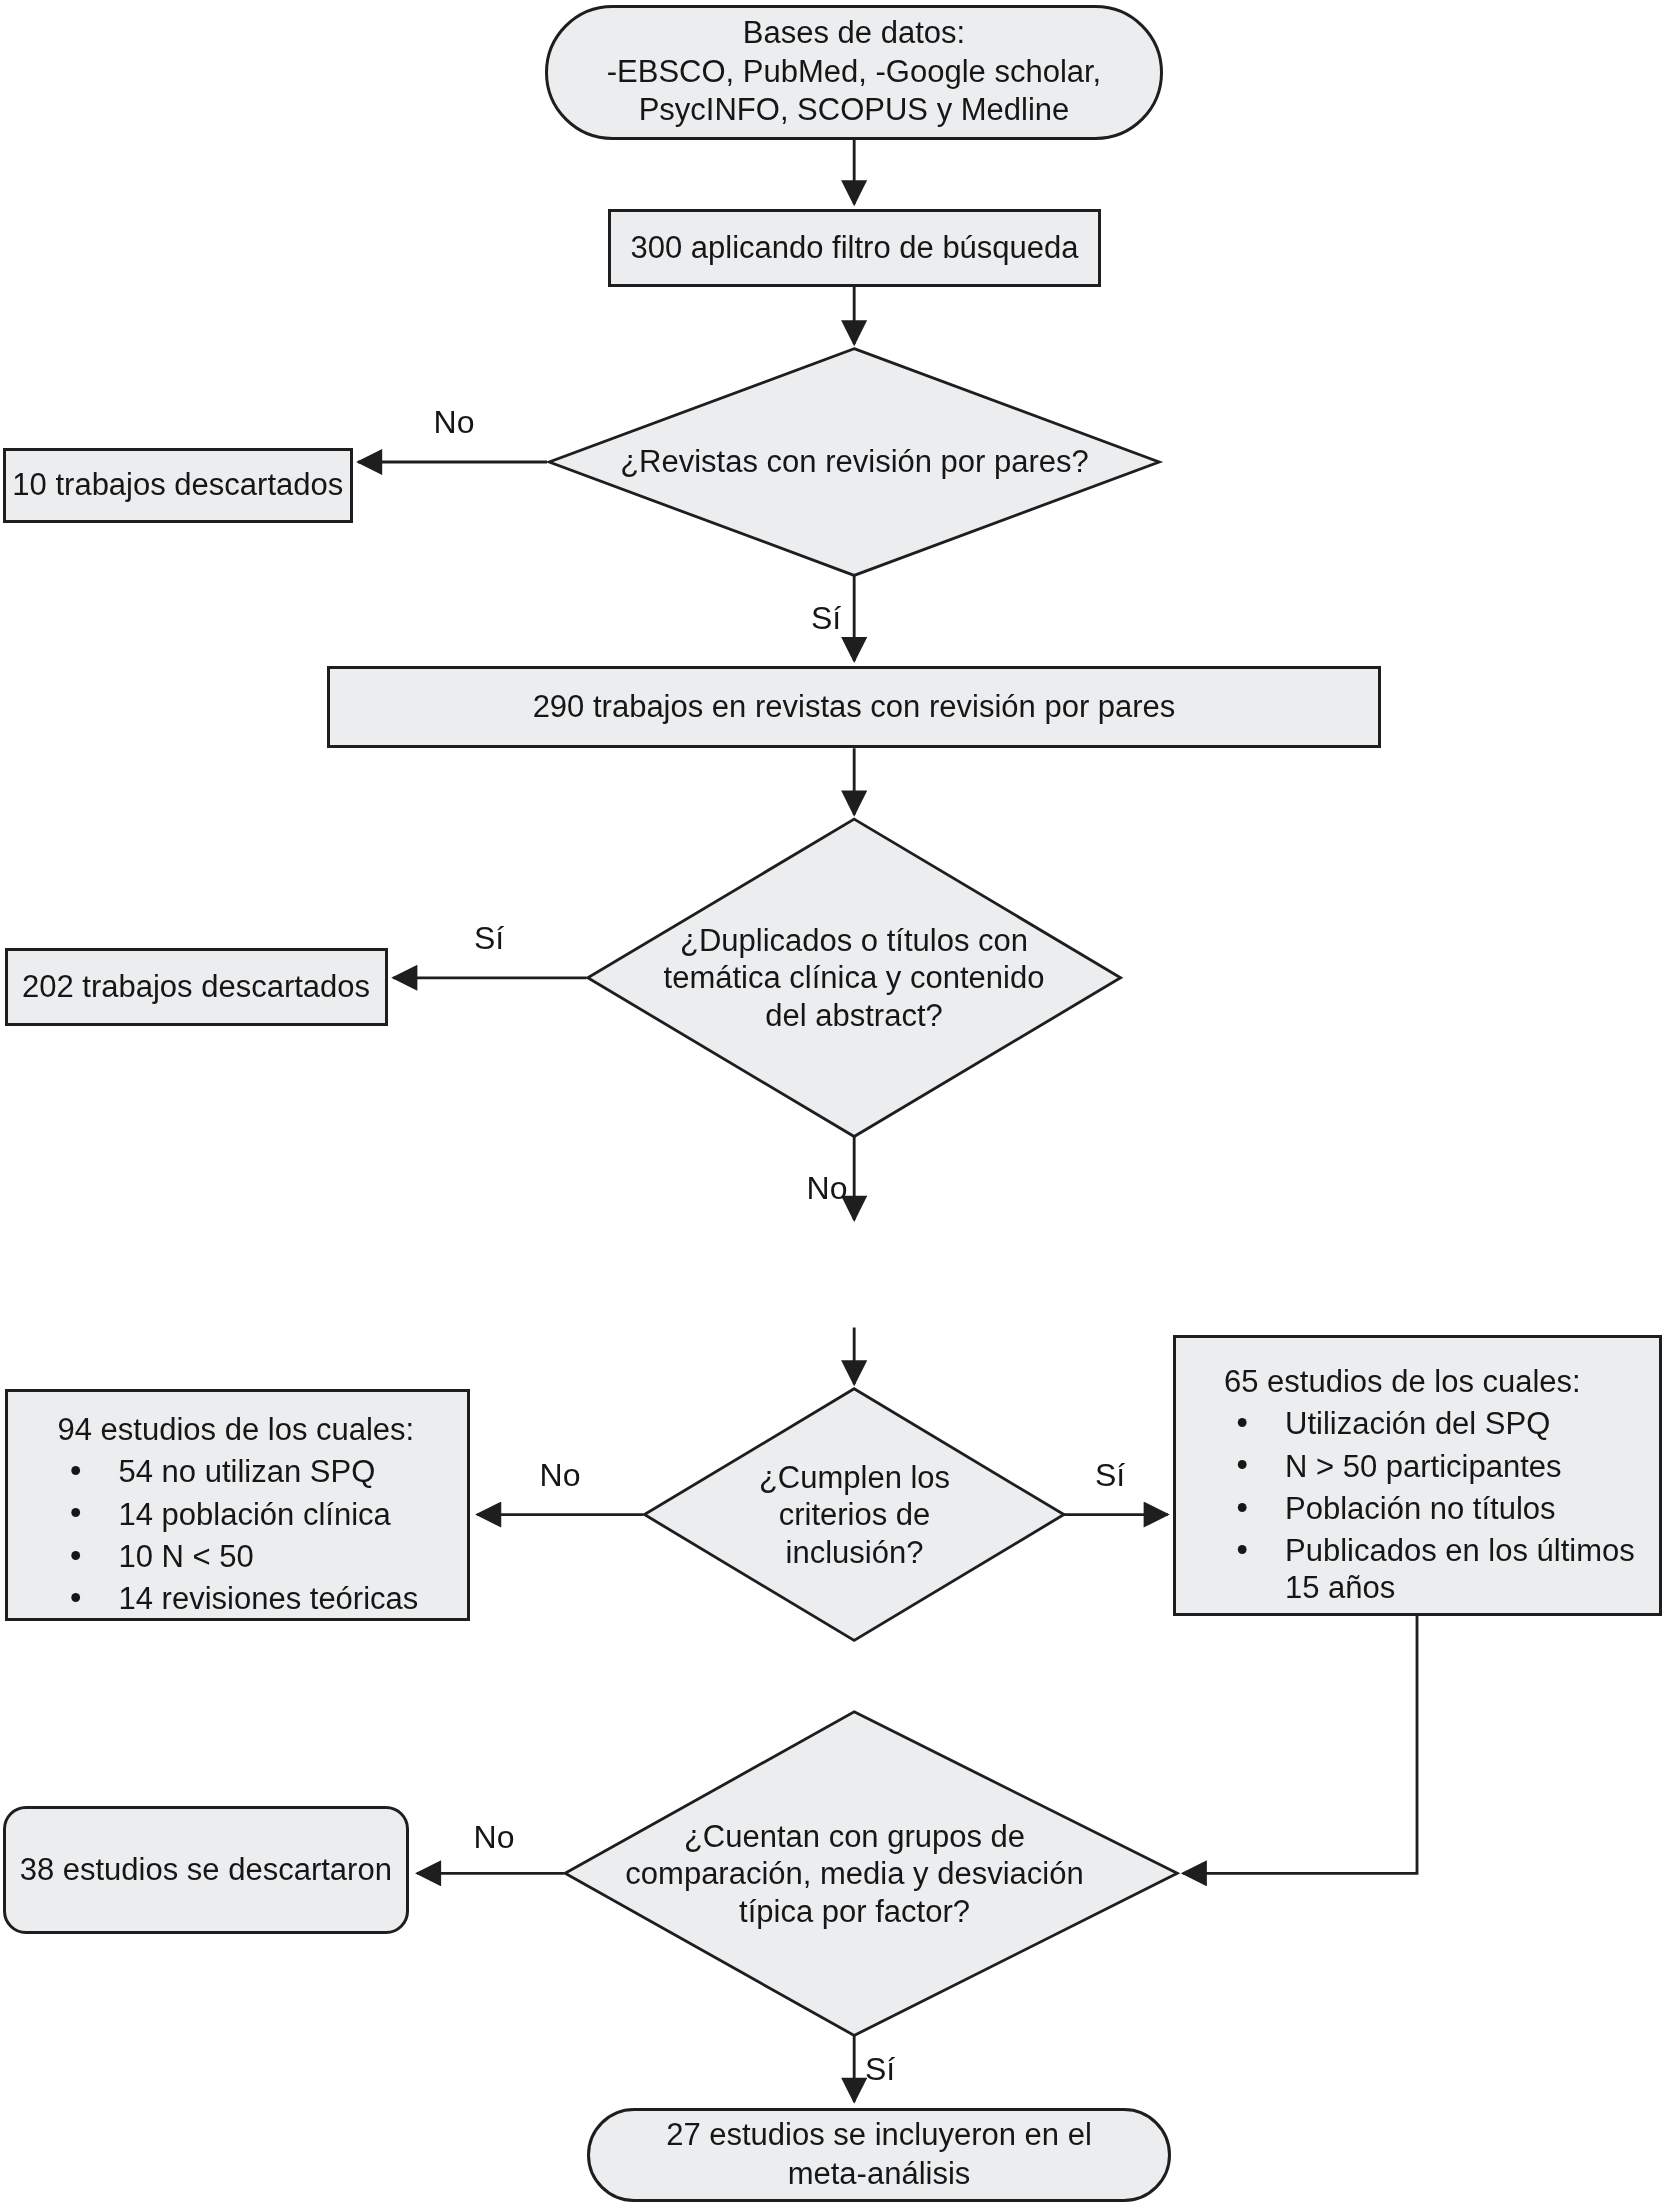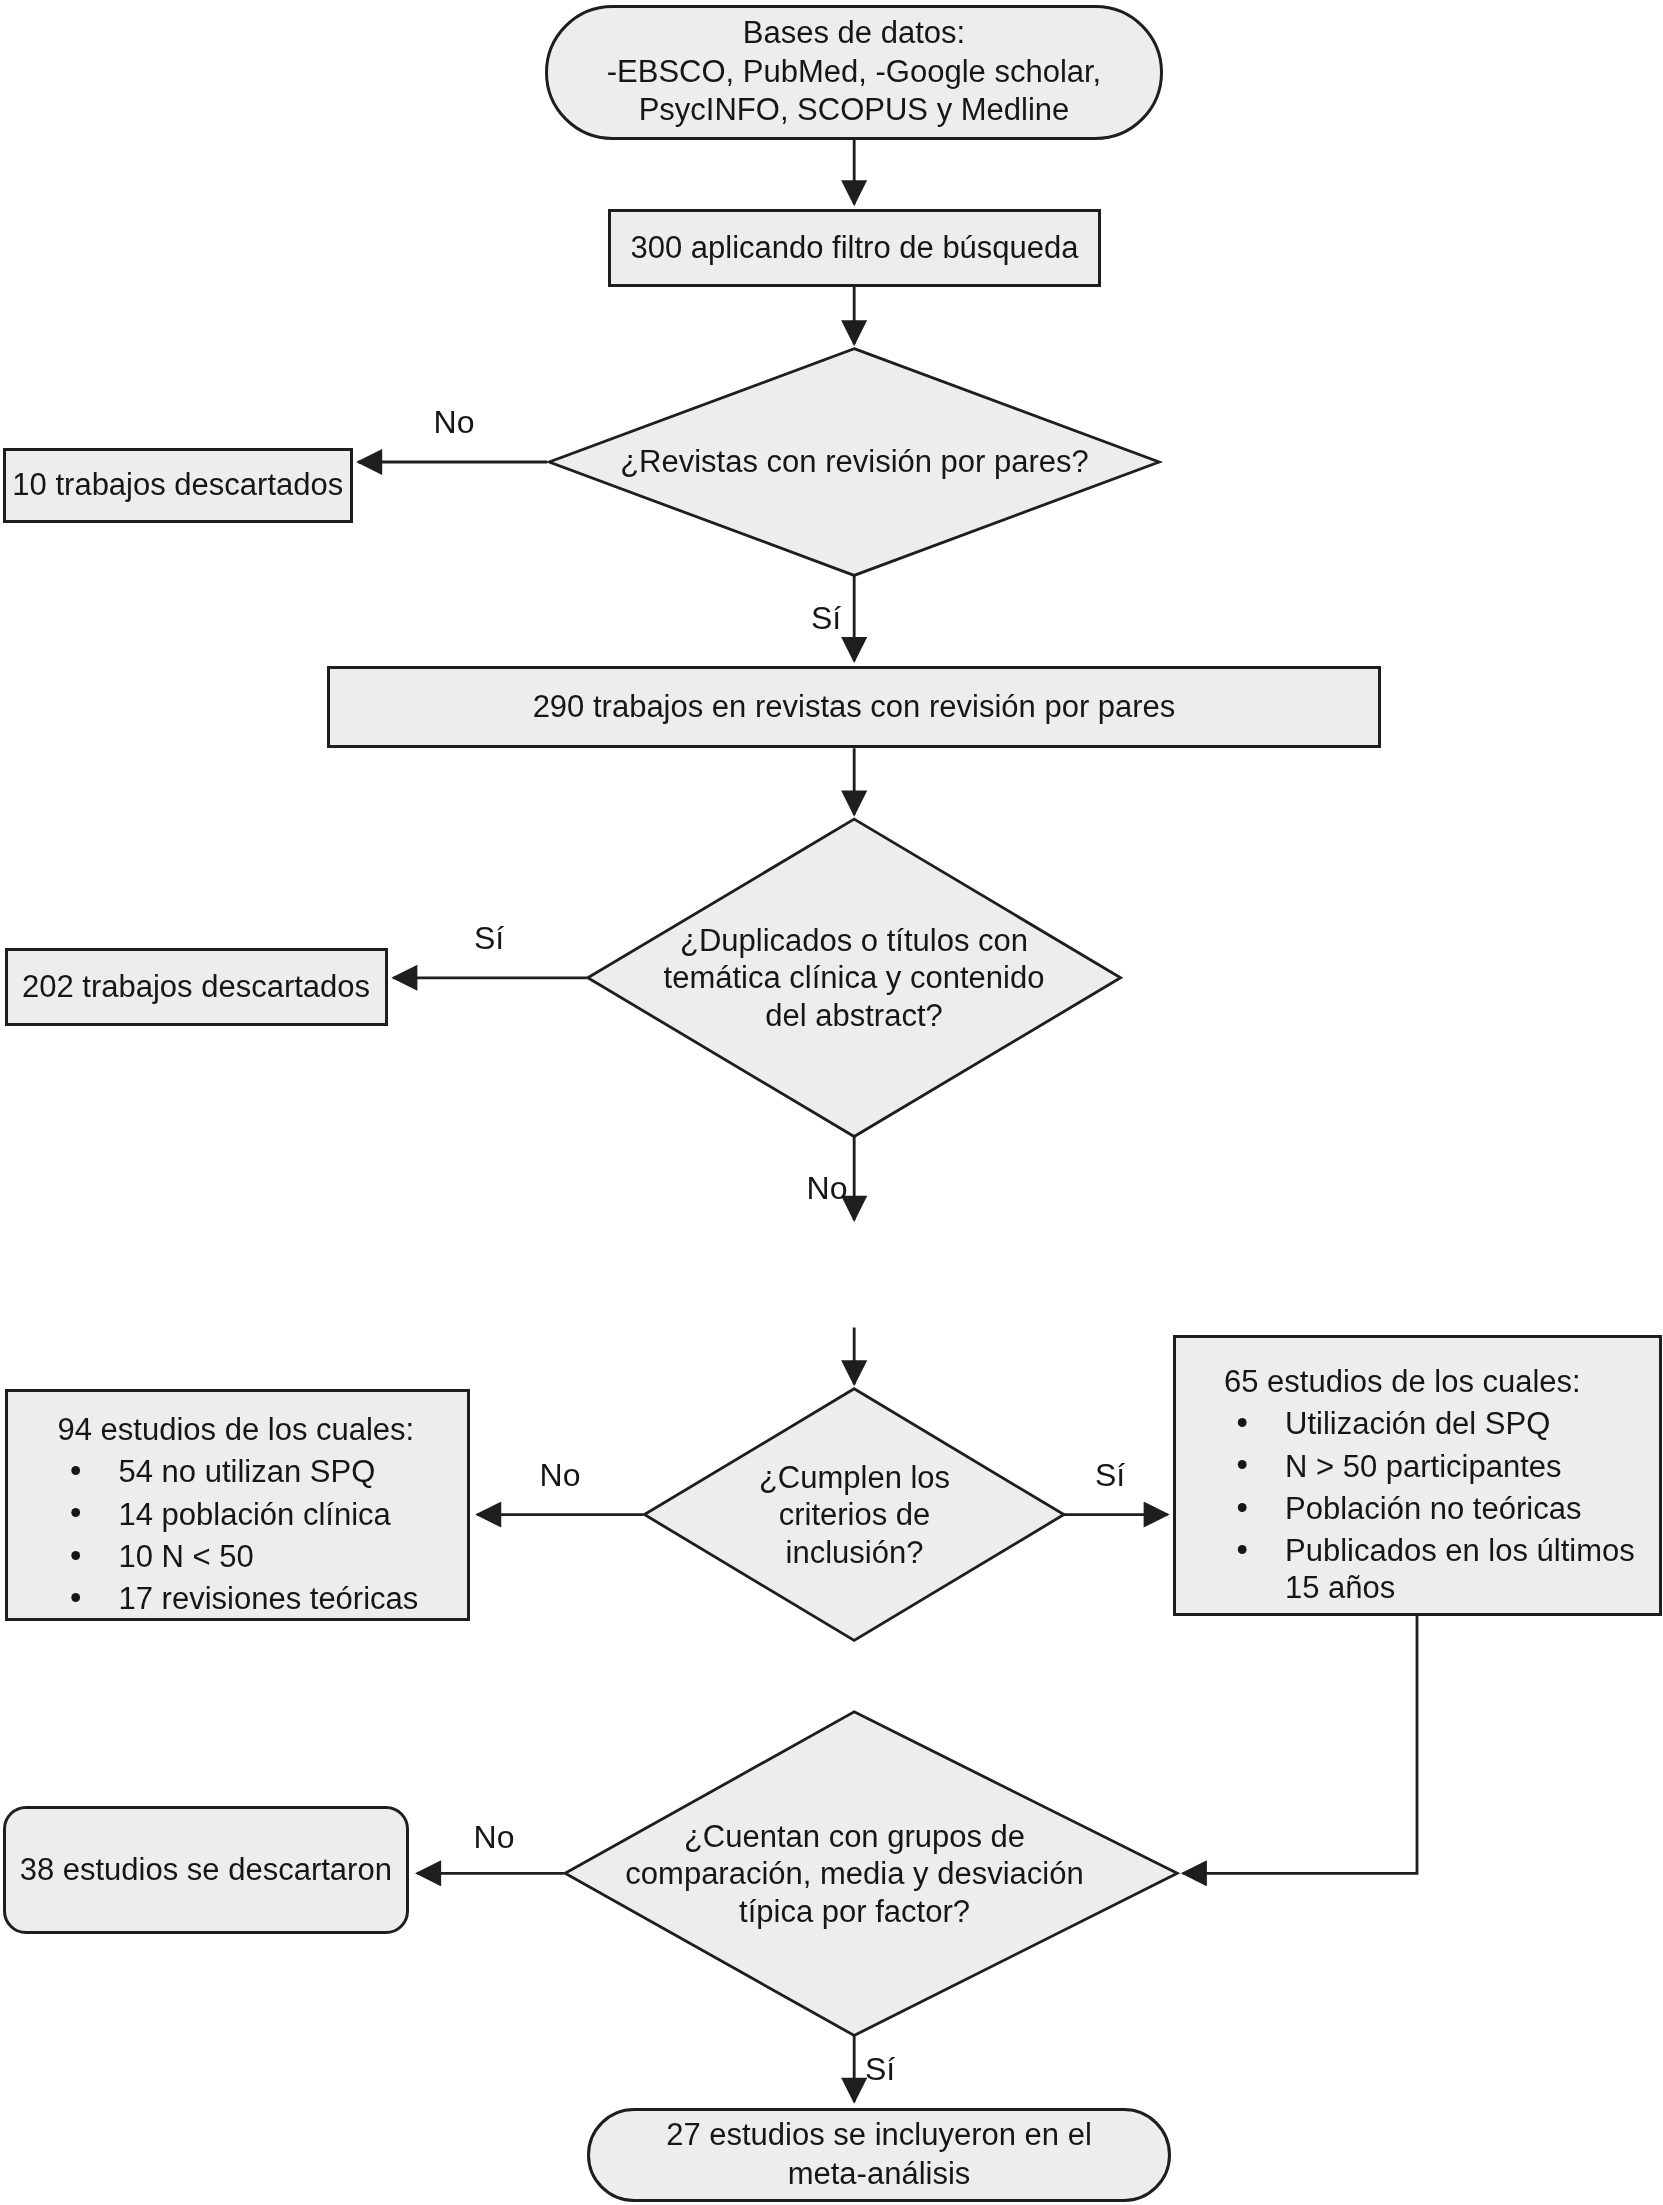"Población no teóricas" li { text: teóricas -> títulos }
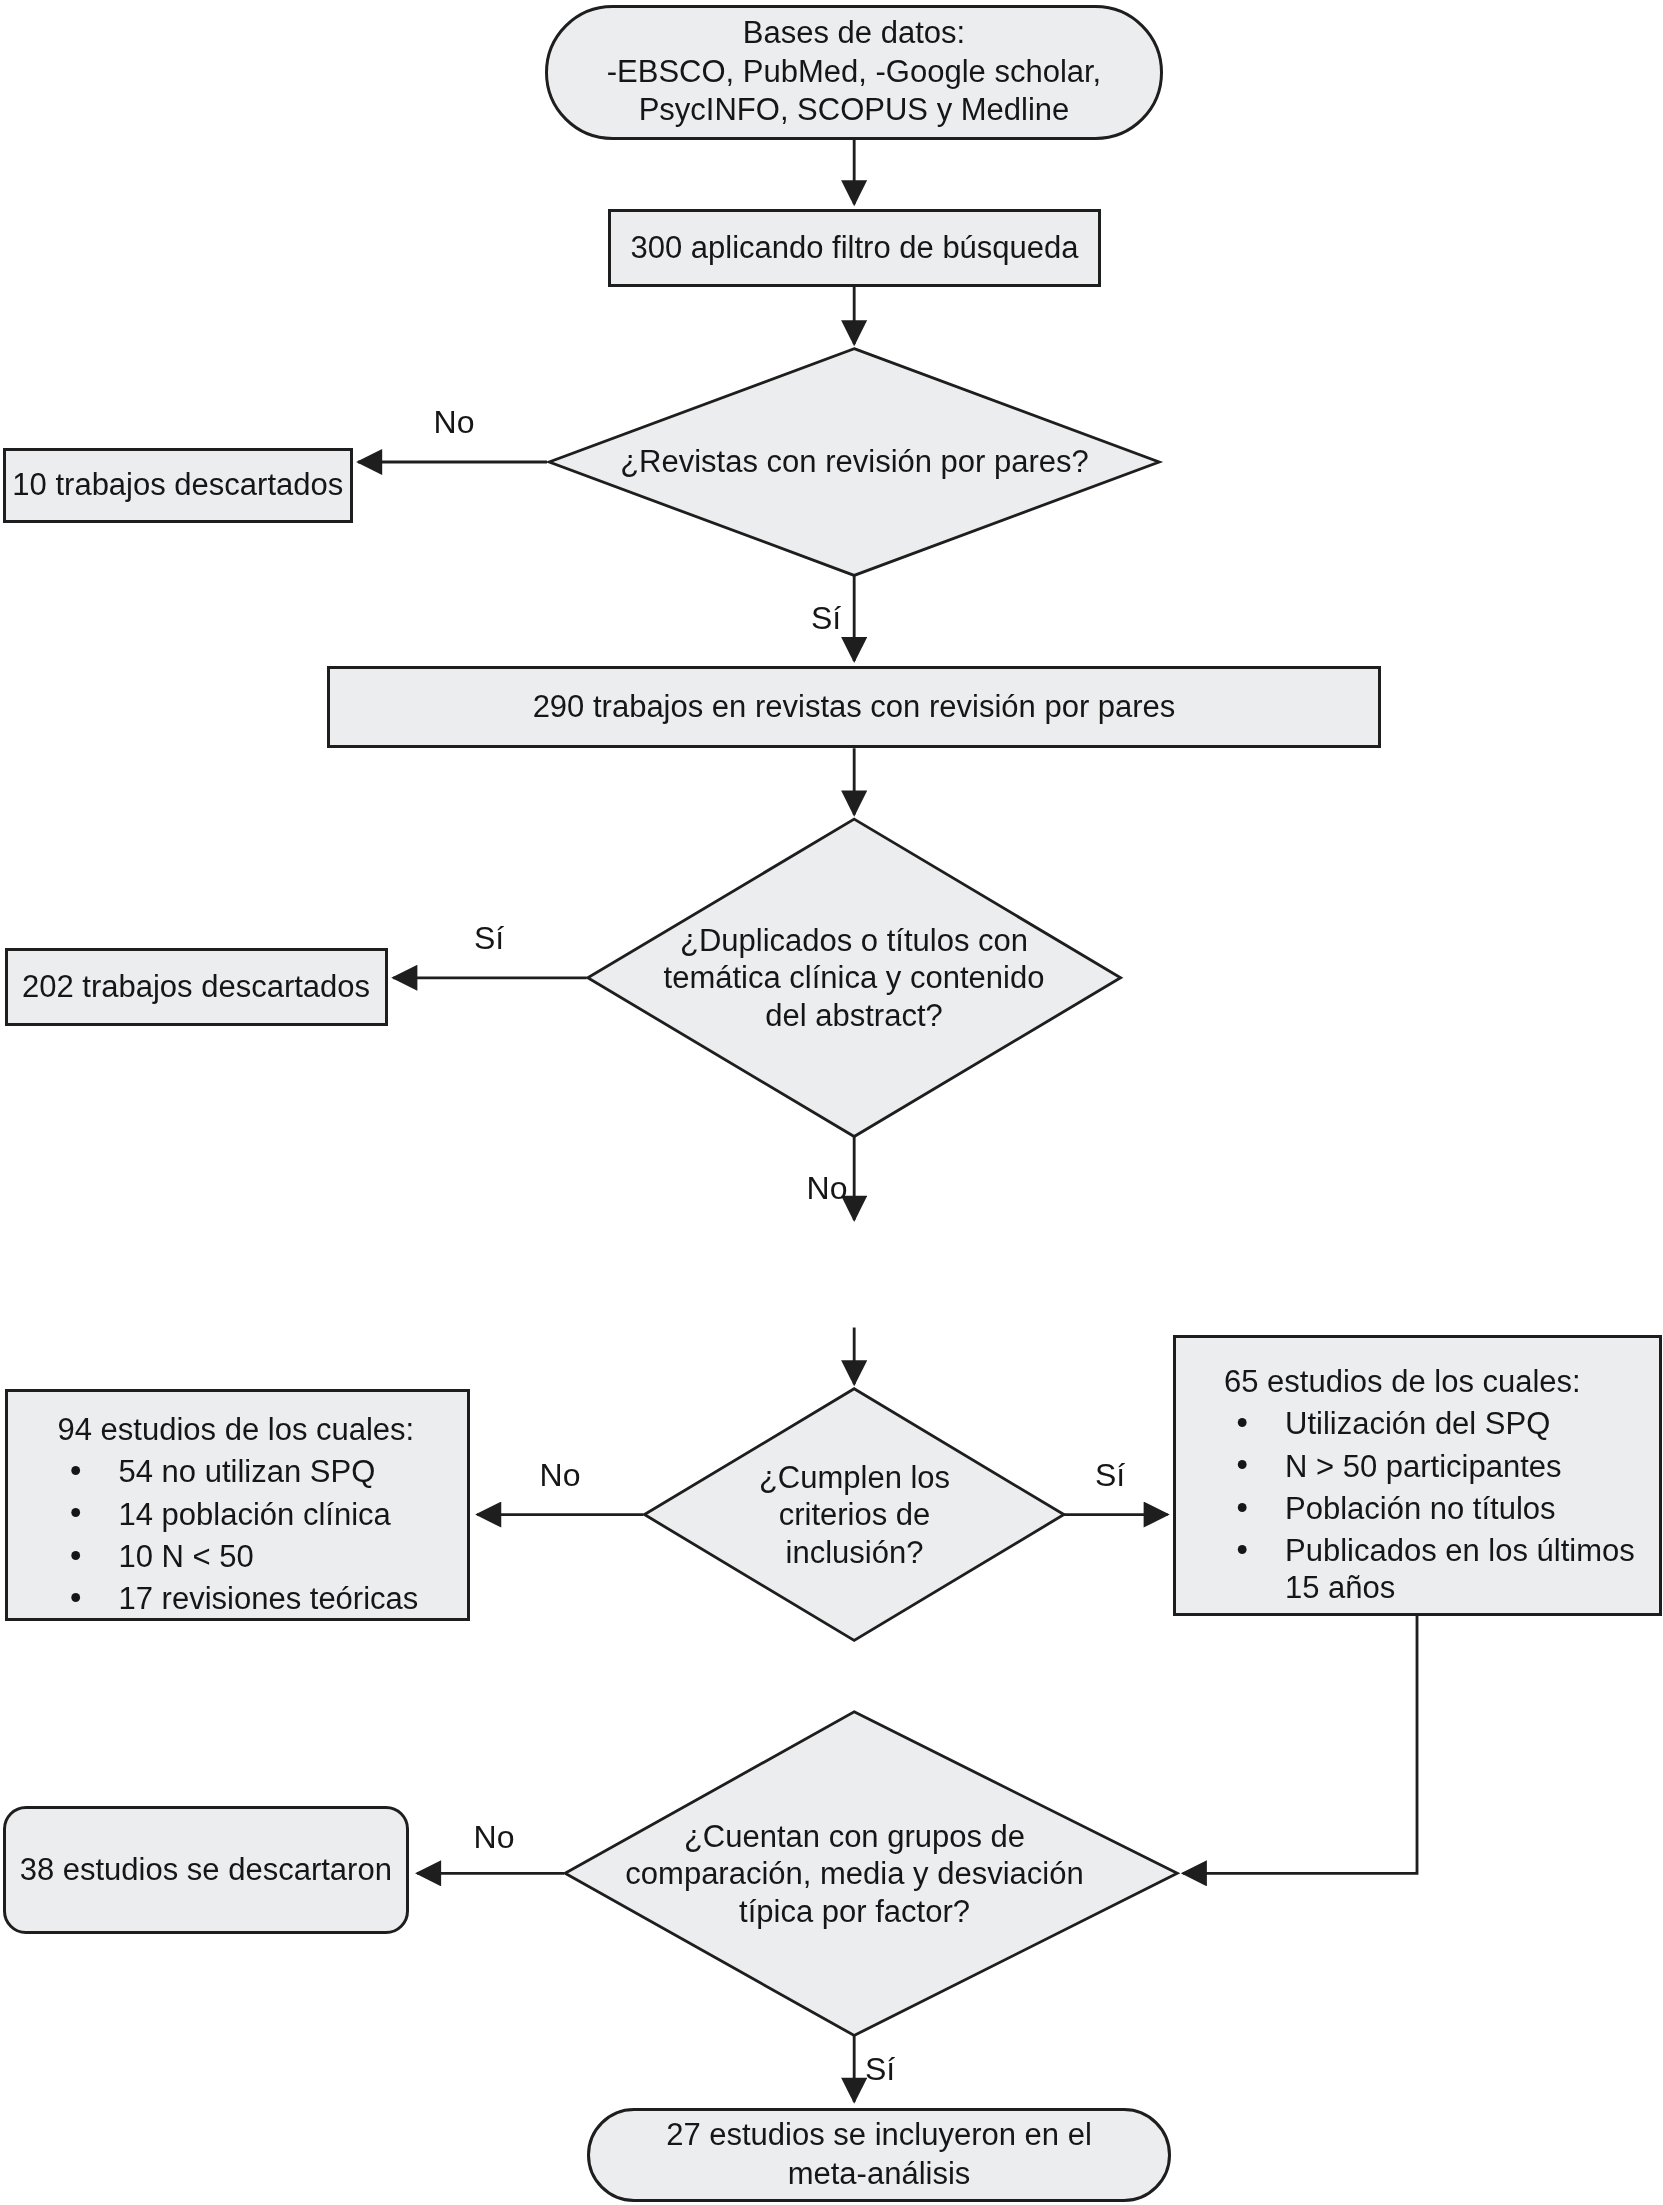"17 revisiones teóricas" li { text: 17 -> 14 }
